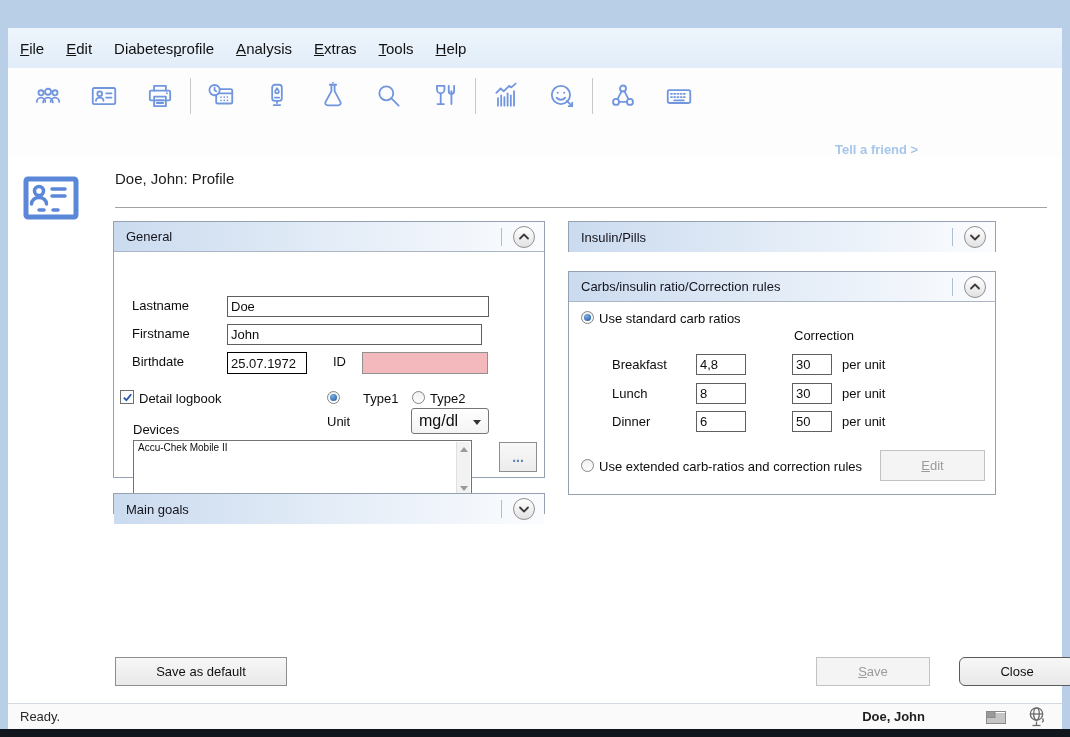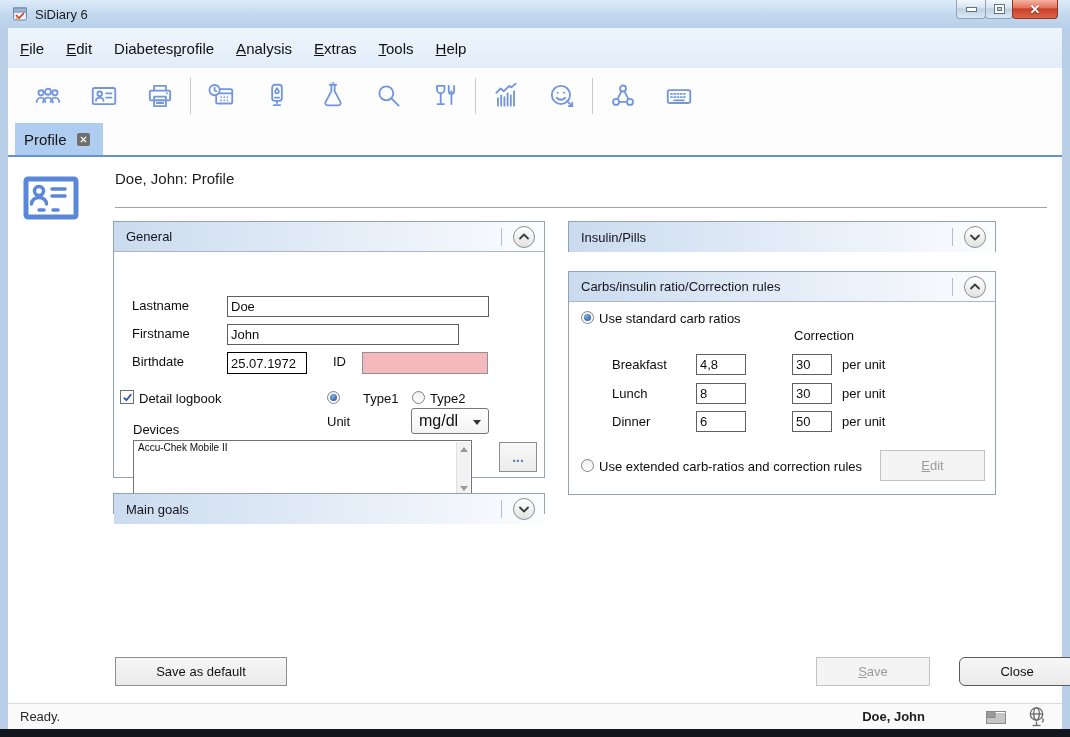"SiDiary 6" div.titlebar { html: <div> <span> <svg> <rect></rect> <rect></rect> <path></path> <circle></circle> </svg> </span> <span>SiDiary 6</span> <div> <div> <span></span> </div> <div> <span></span> </div> <div> <span>✕</span> </div> </div> </div> -> none }
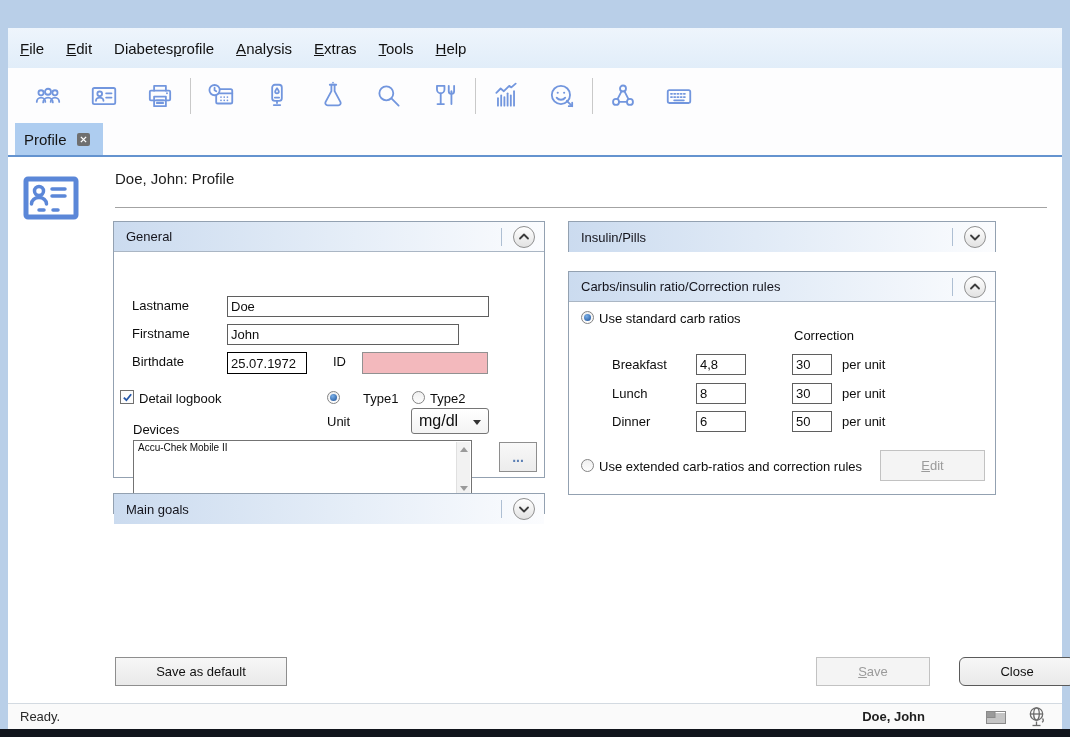"Profile" div.tabstrip { html: <div> <div> <span>Profile</span> <span> <svg> <path></path> </svg> </span> </div> </div> -> none }
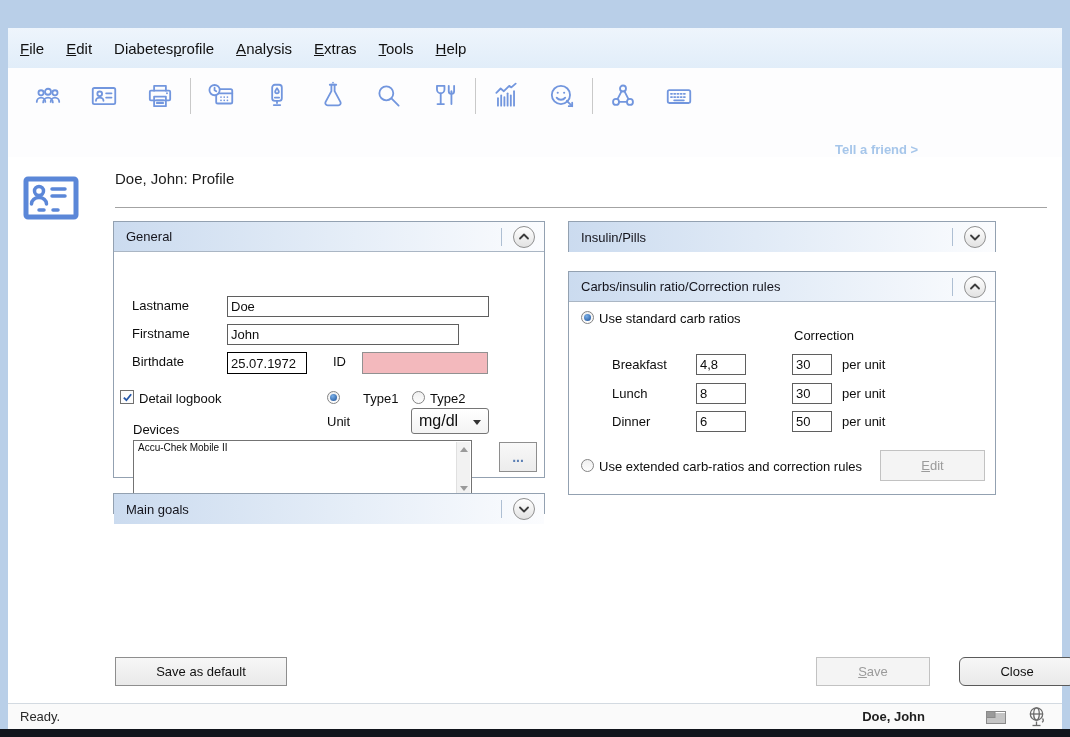"John" input.tinput { width: 232px -> 255px }
